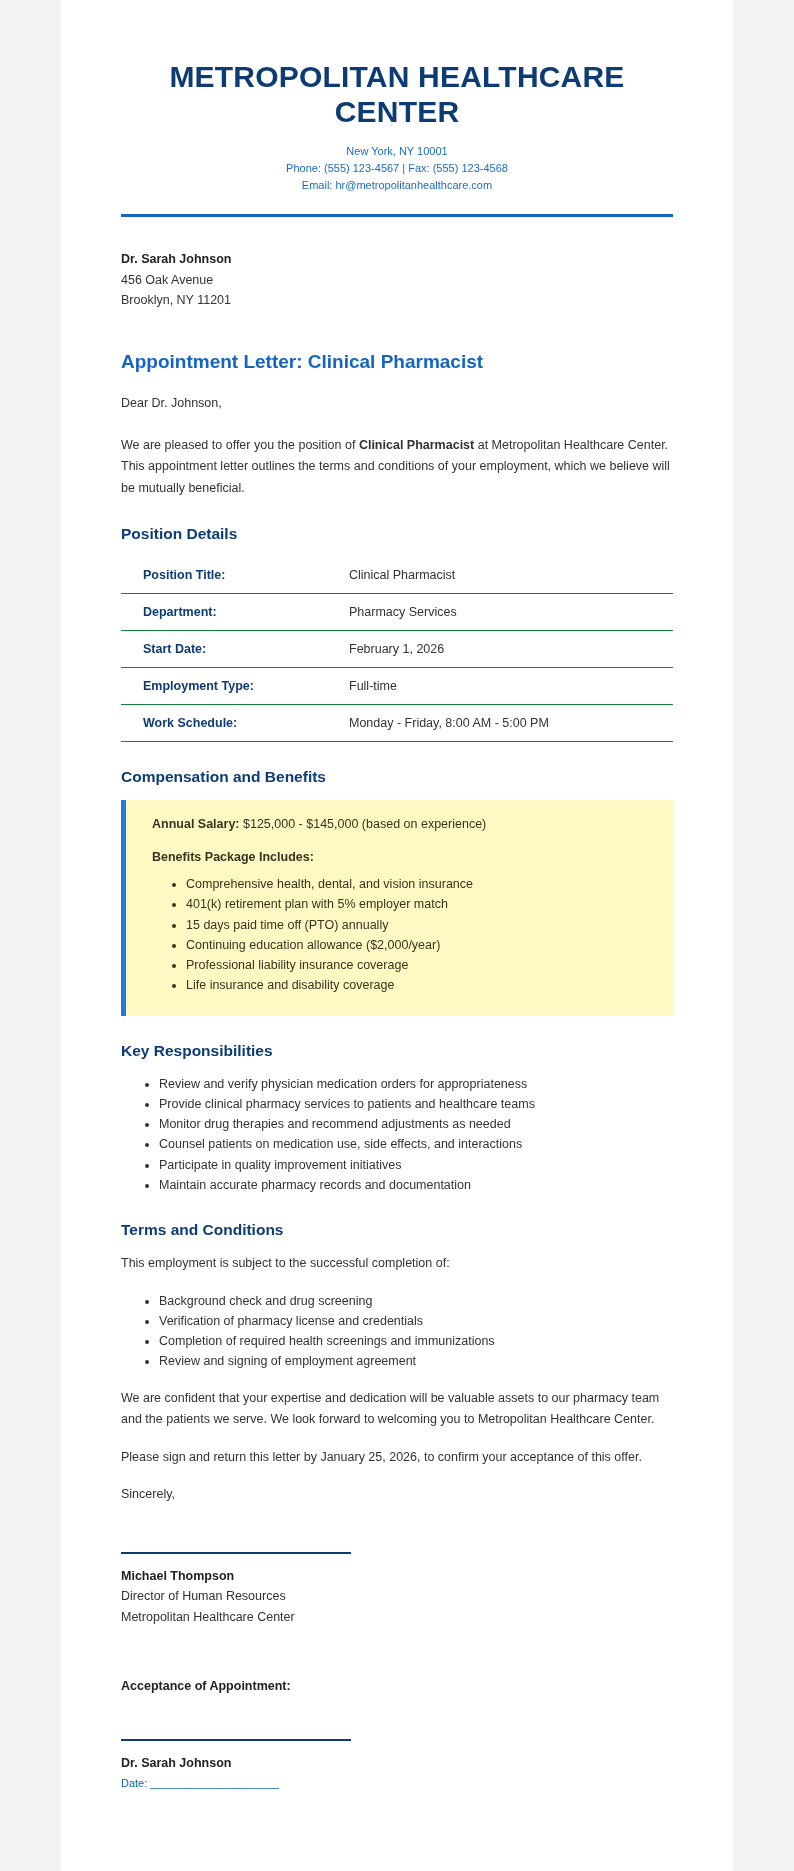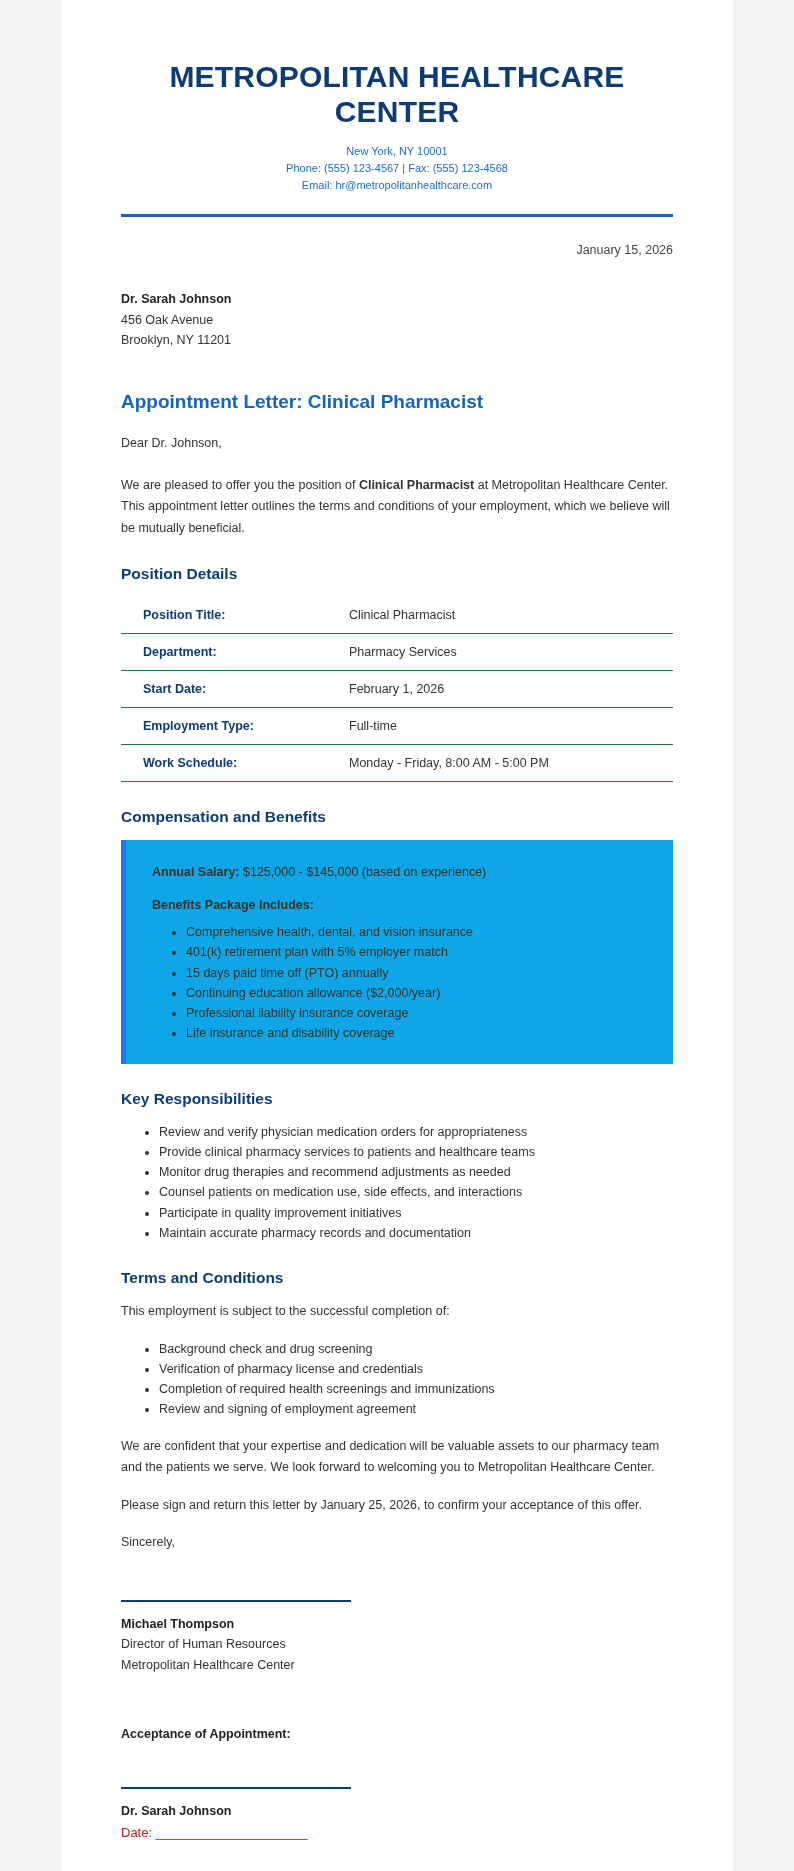"January 15, 2026" div.date-line { html: <div>January 15, 2026</div> -> none }
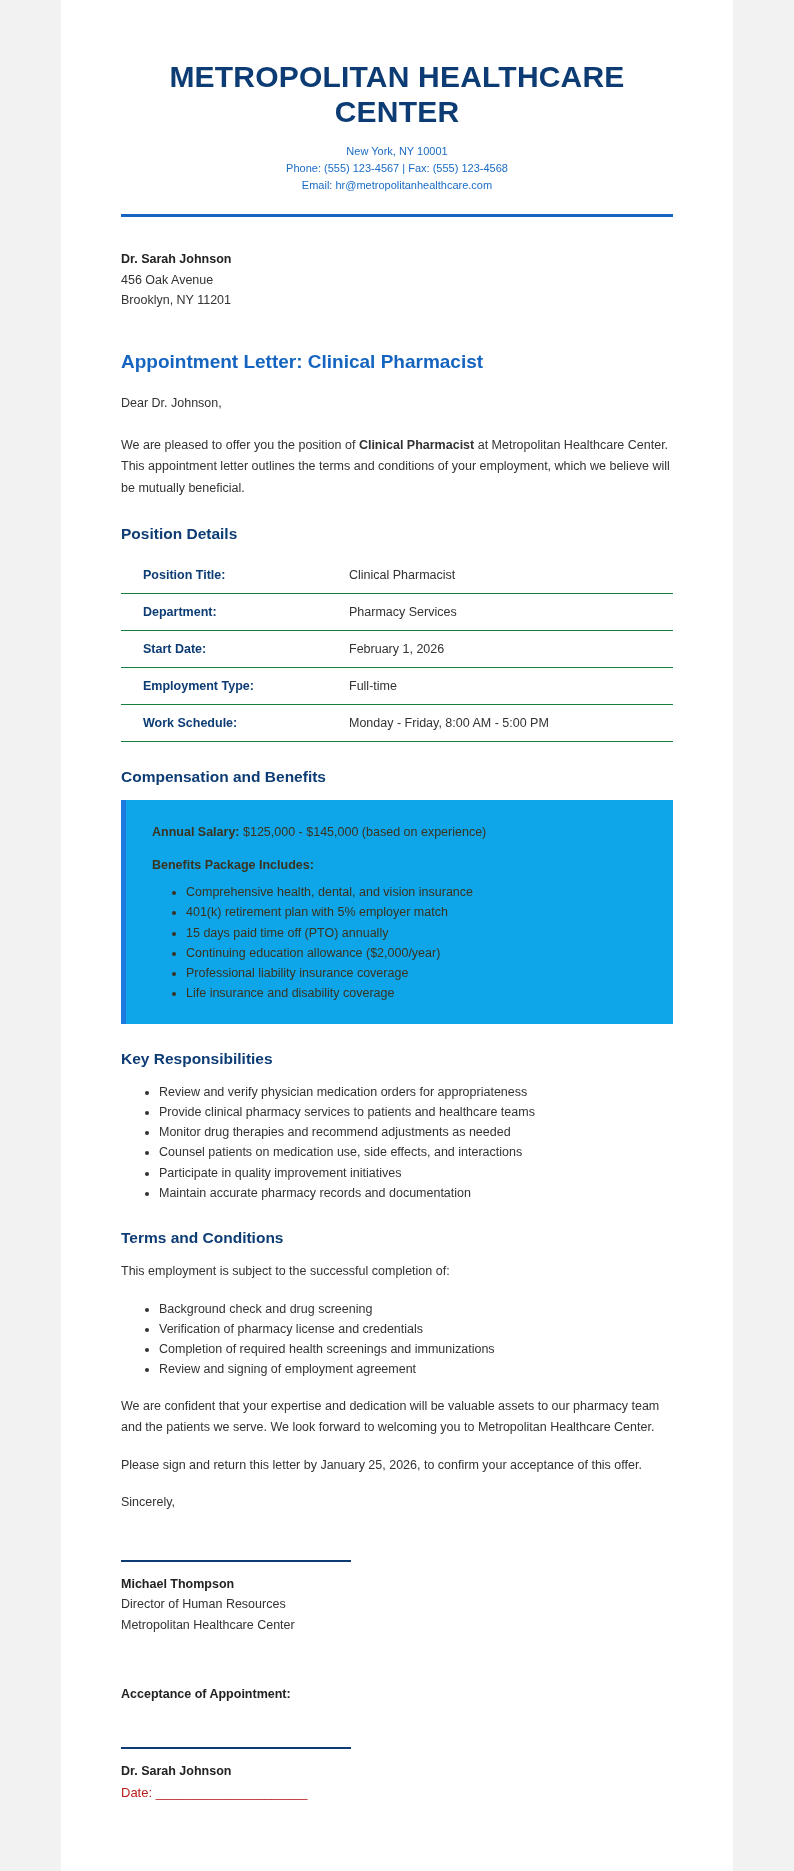"Annual Salary: $125,000 - $145,000" .highlight-box { background: #0ea5e9 -> #fef9c3; padding: 22px 26px 20px 26px -> 14px 26px 20px 26px }
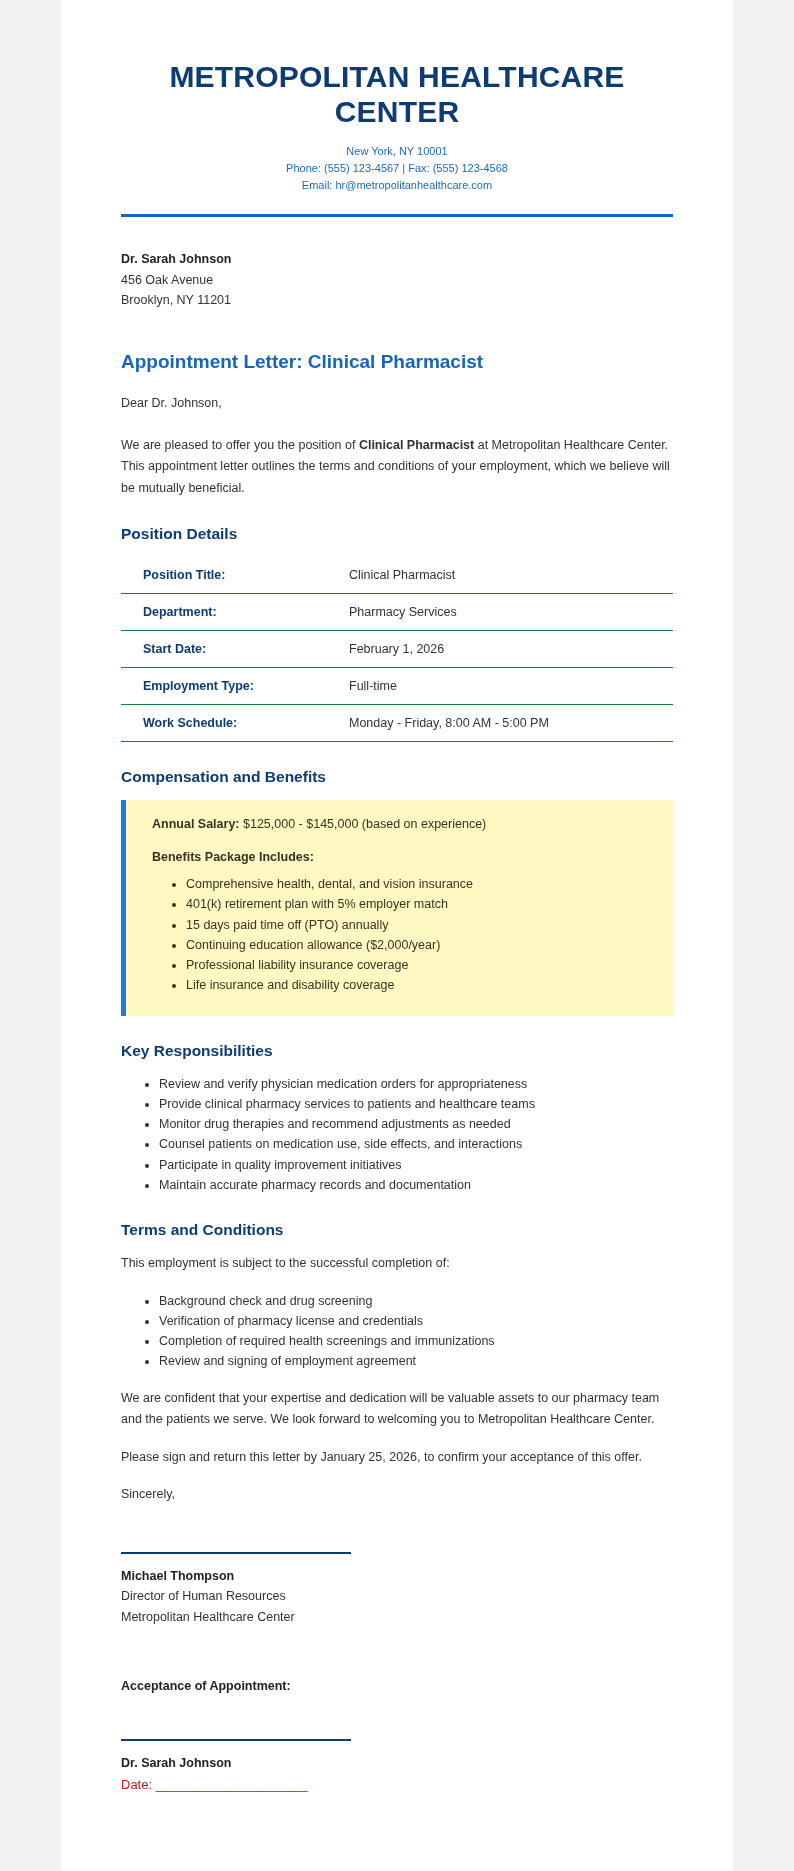"Date: _____________________" .date-fill { color: #b91c1c -> #0369a1; font-size: 13px -> 11px }
